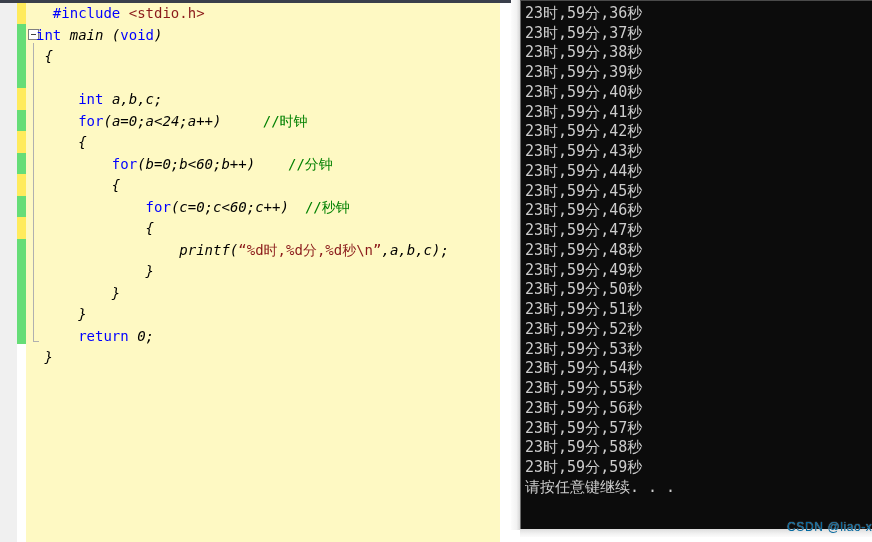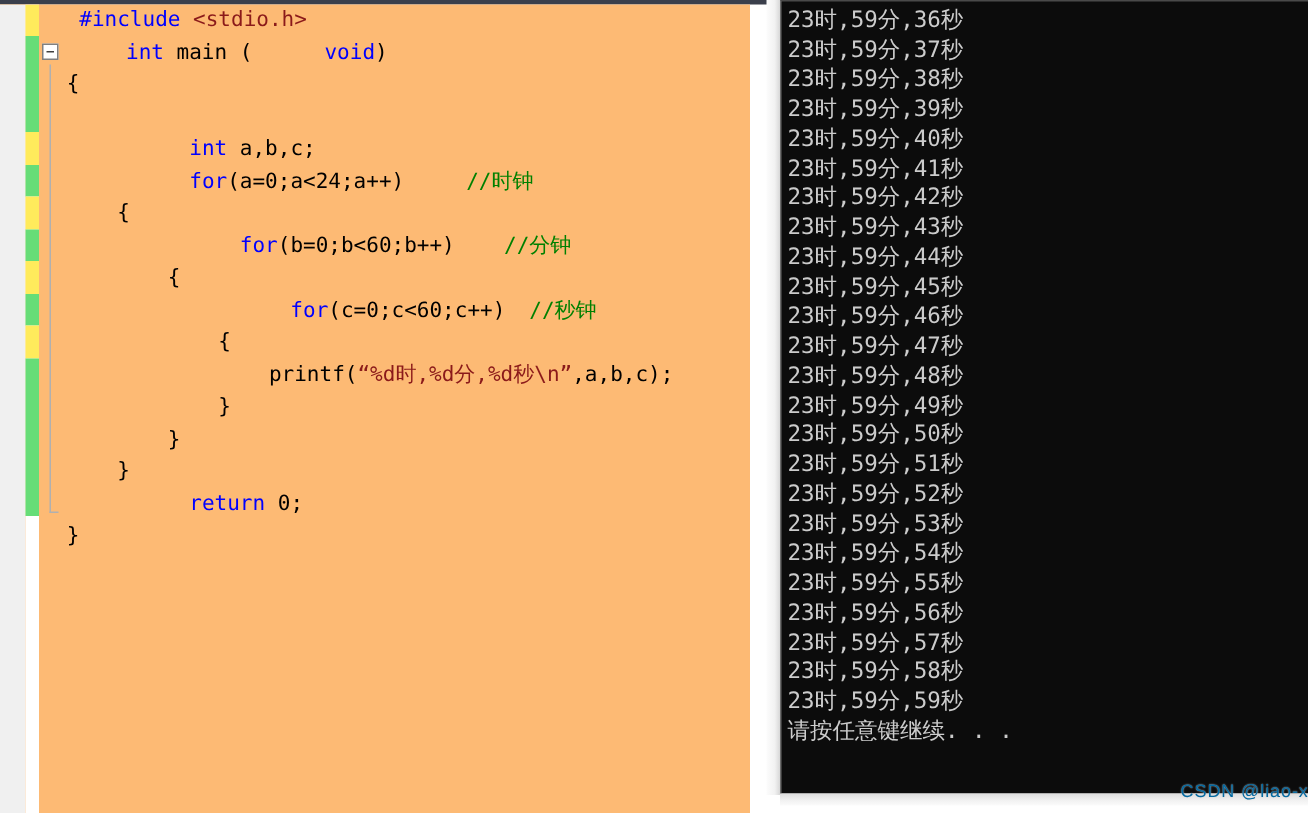"#include <stdio.h>" .editor { background: #fdba74 -> #fef9c3 }
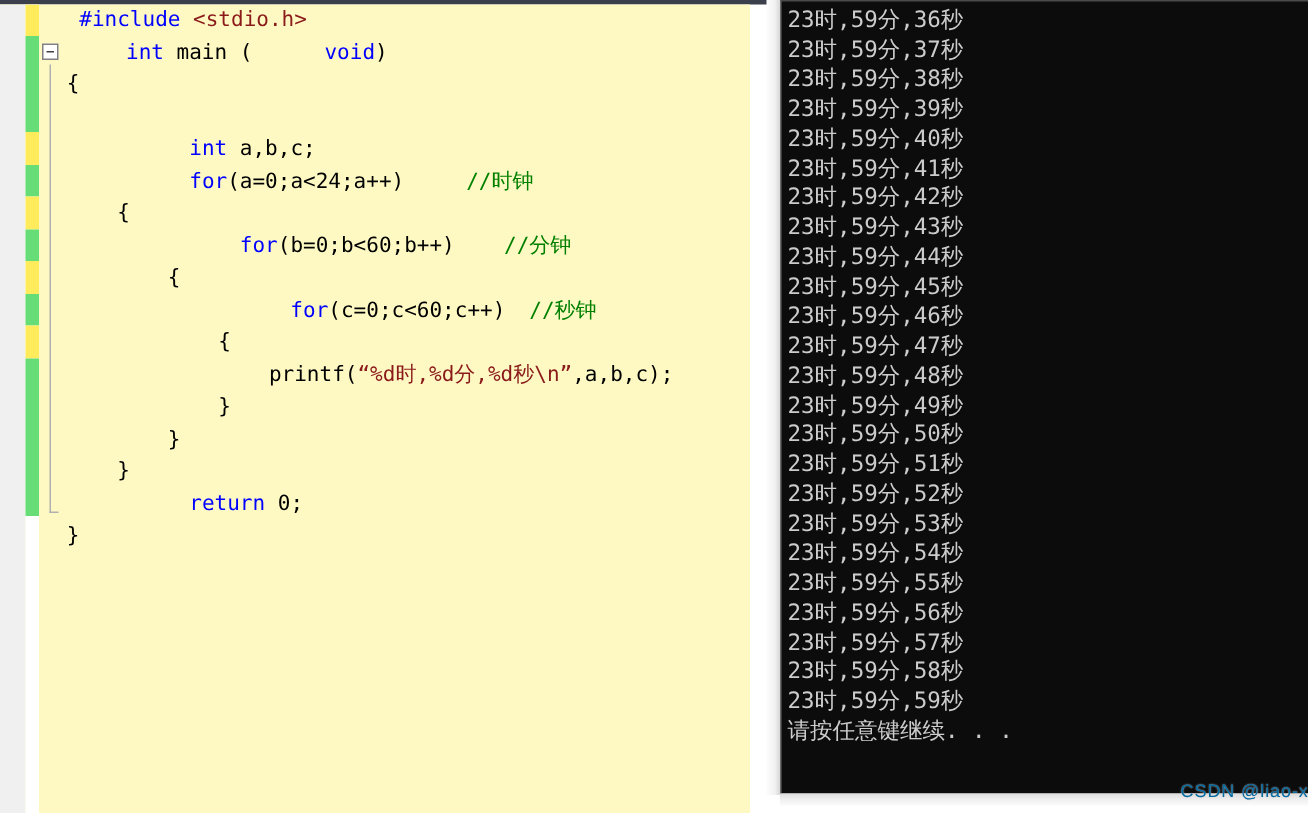"int" .kw { margin-left: 48px -> none }
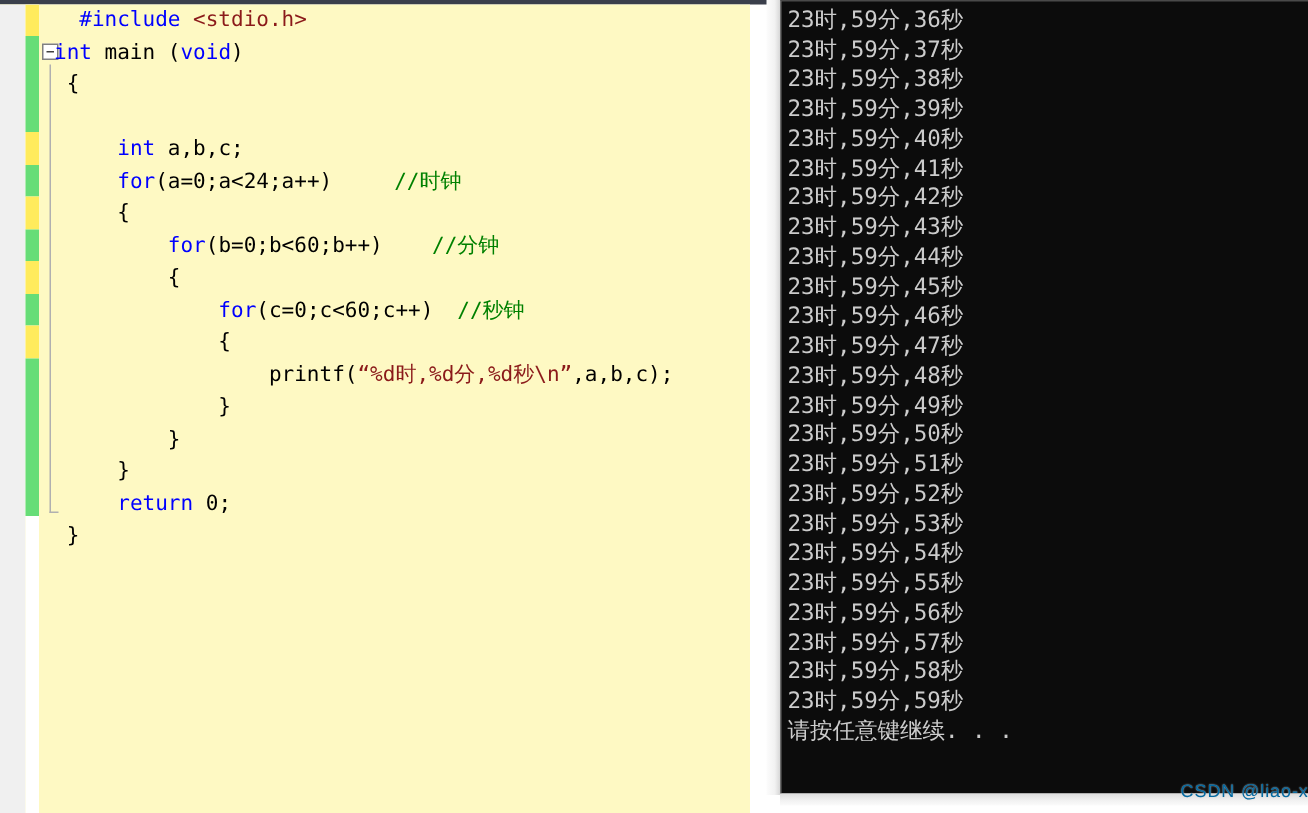"main (" .pl { font-style: none -> italic }
